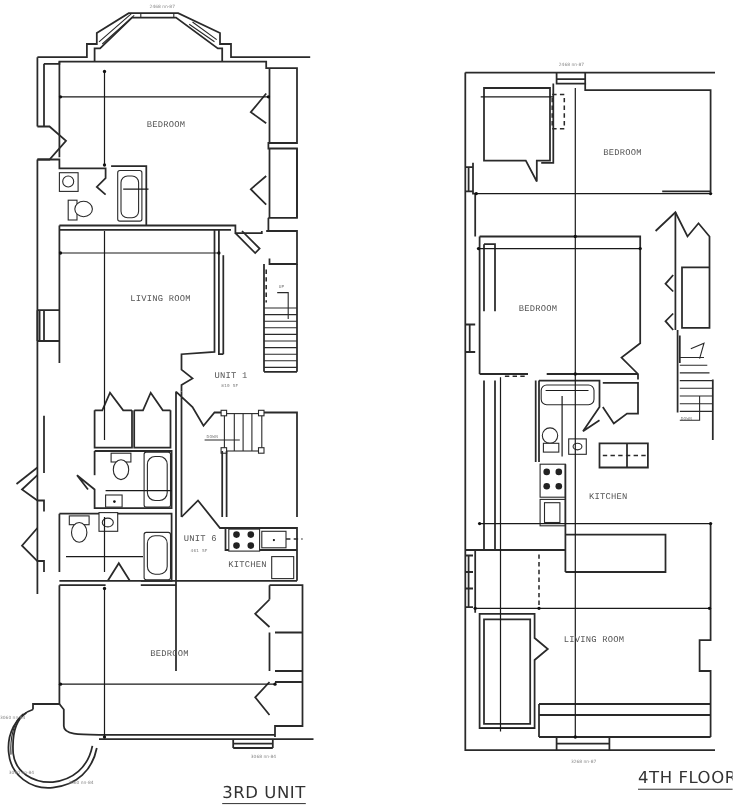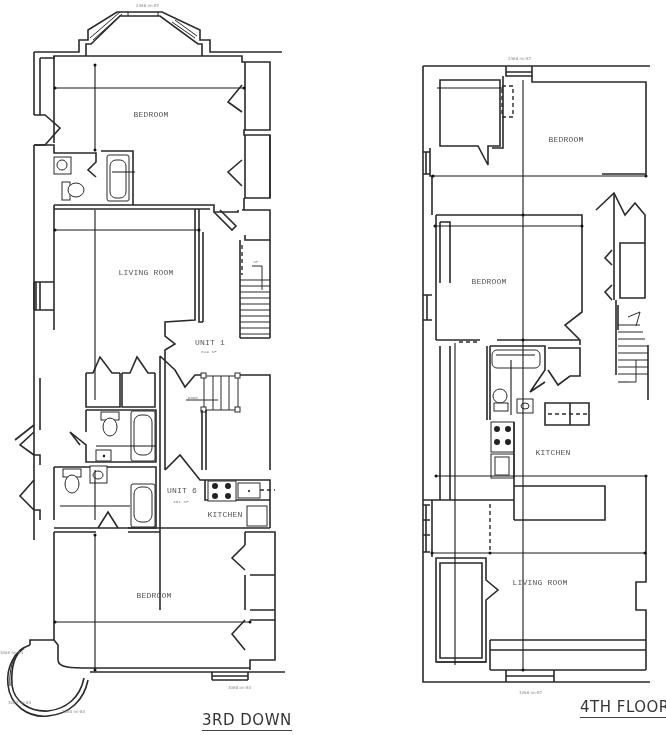"3RD DOWN" div.floor-title { text: DOWN -> UNIT }
